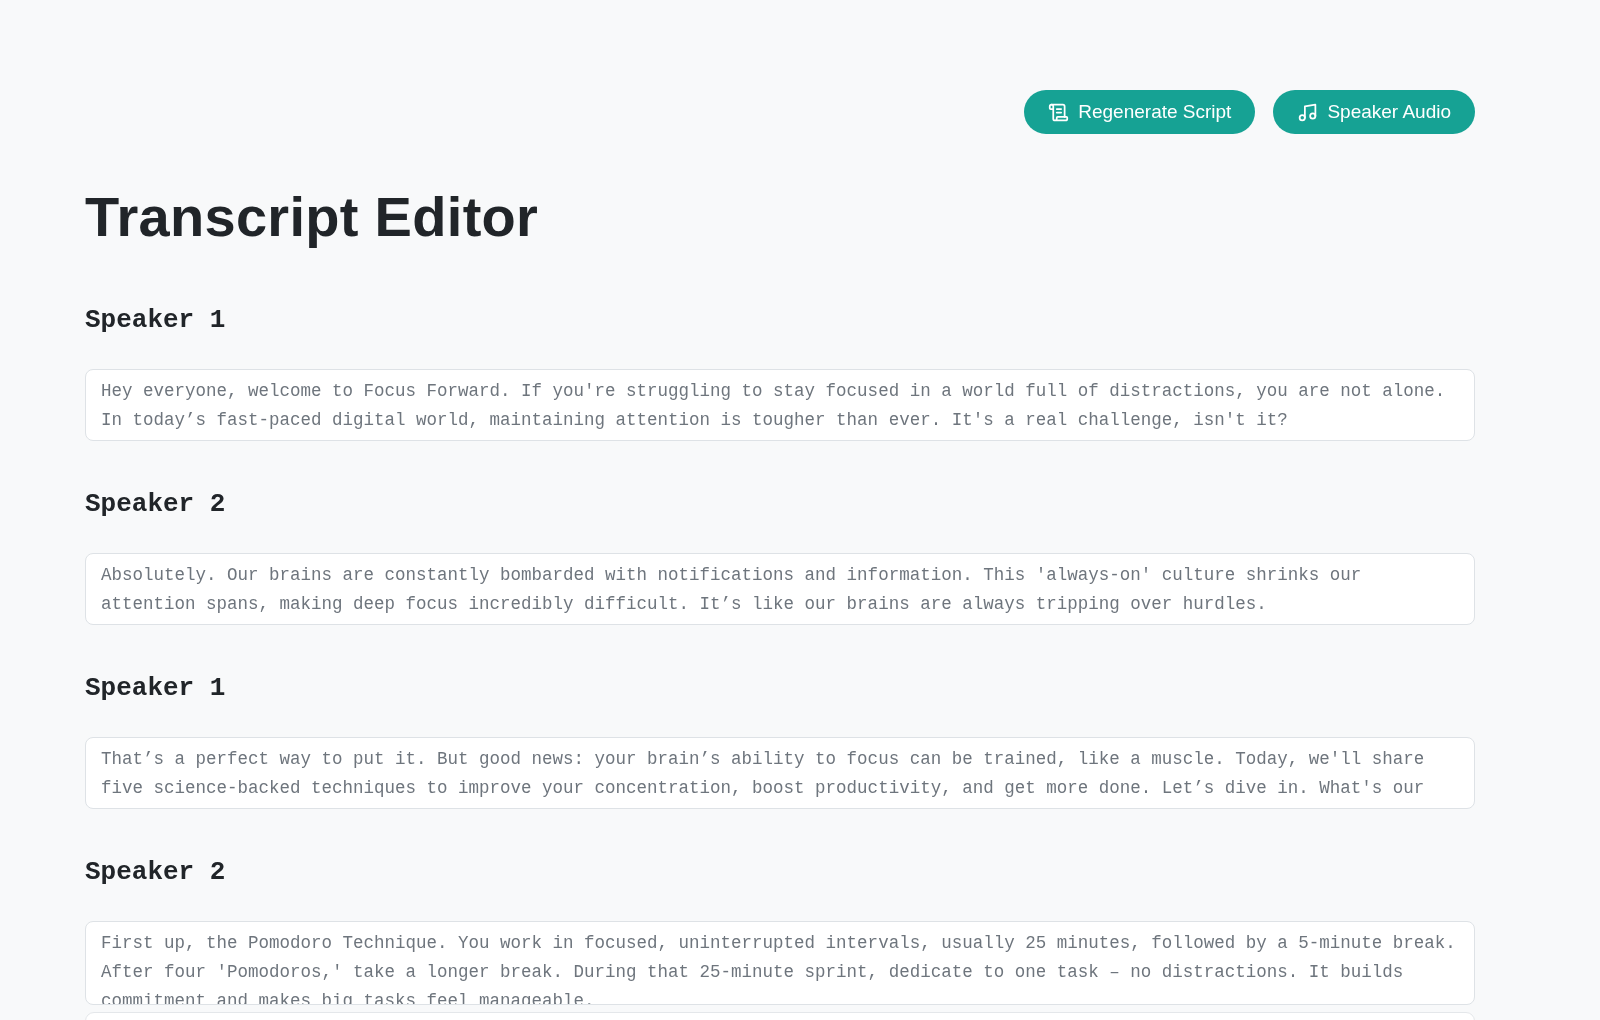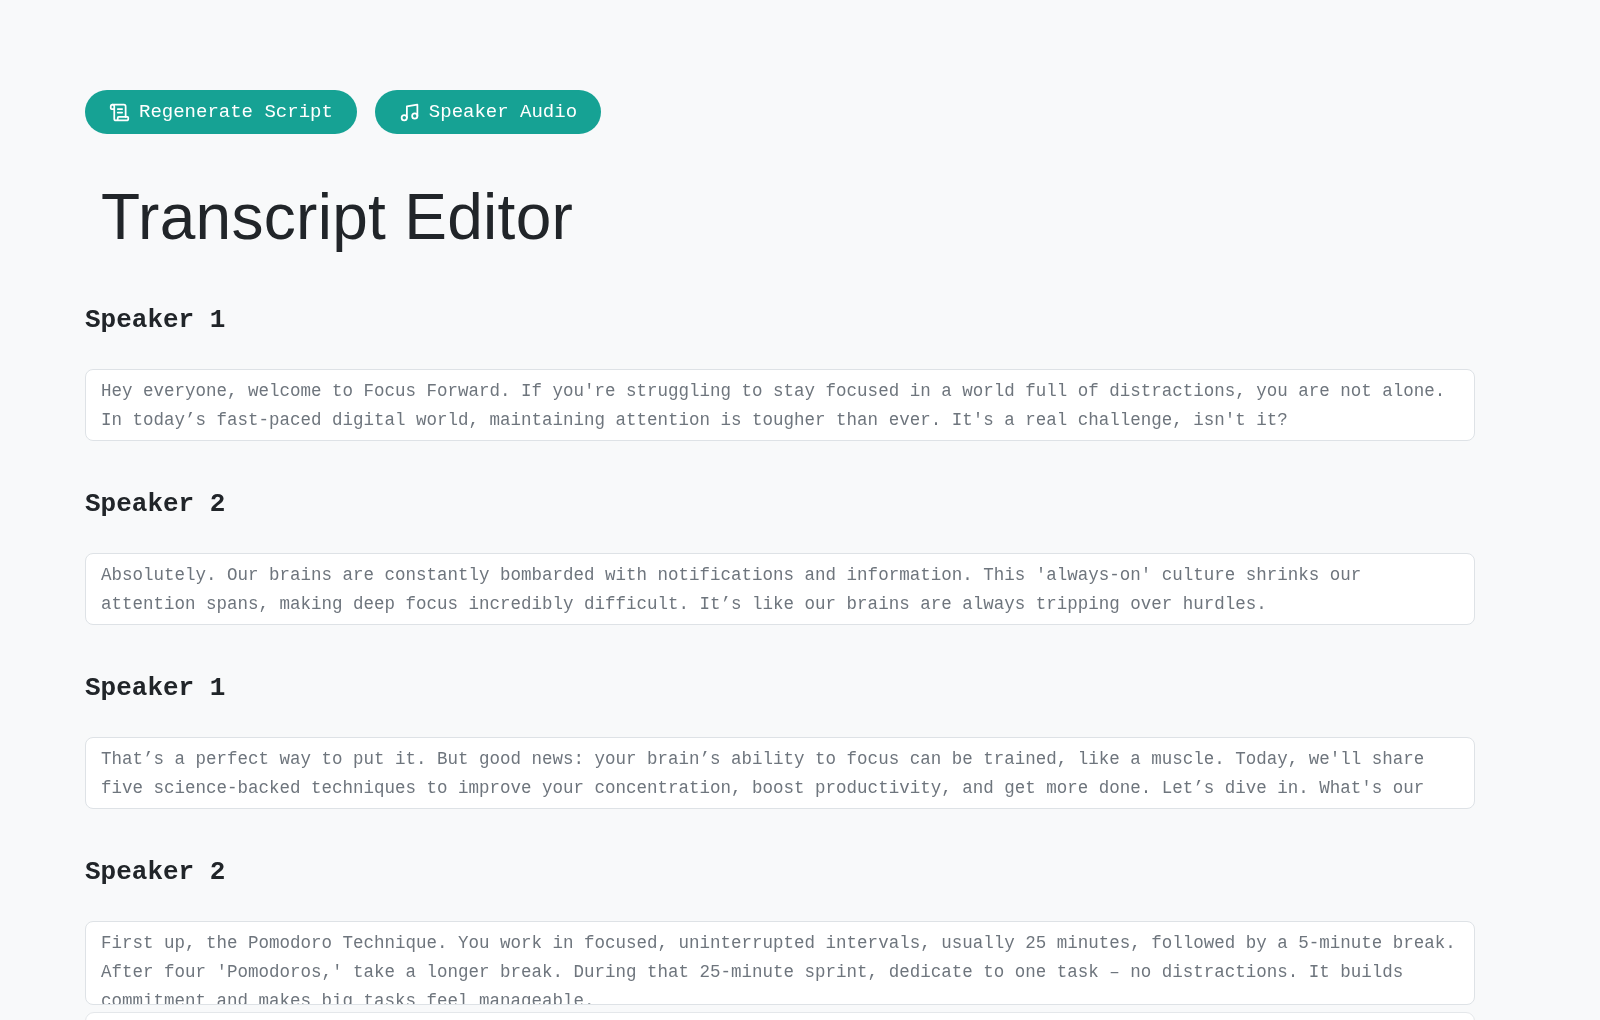"Regenerate Script" .toolbar { font-family: Liberation Mono, monospace -> none; justify-content: none -> flex-end }
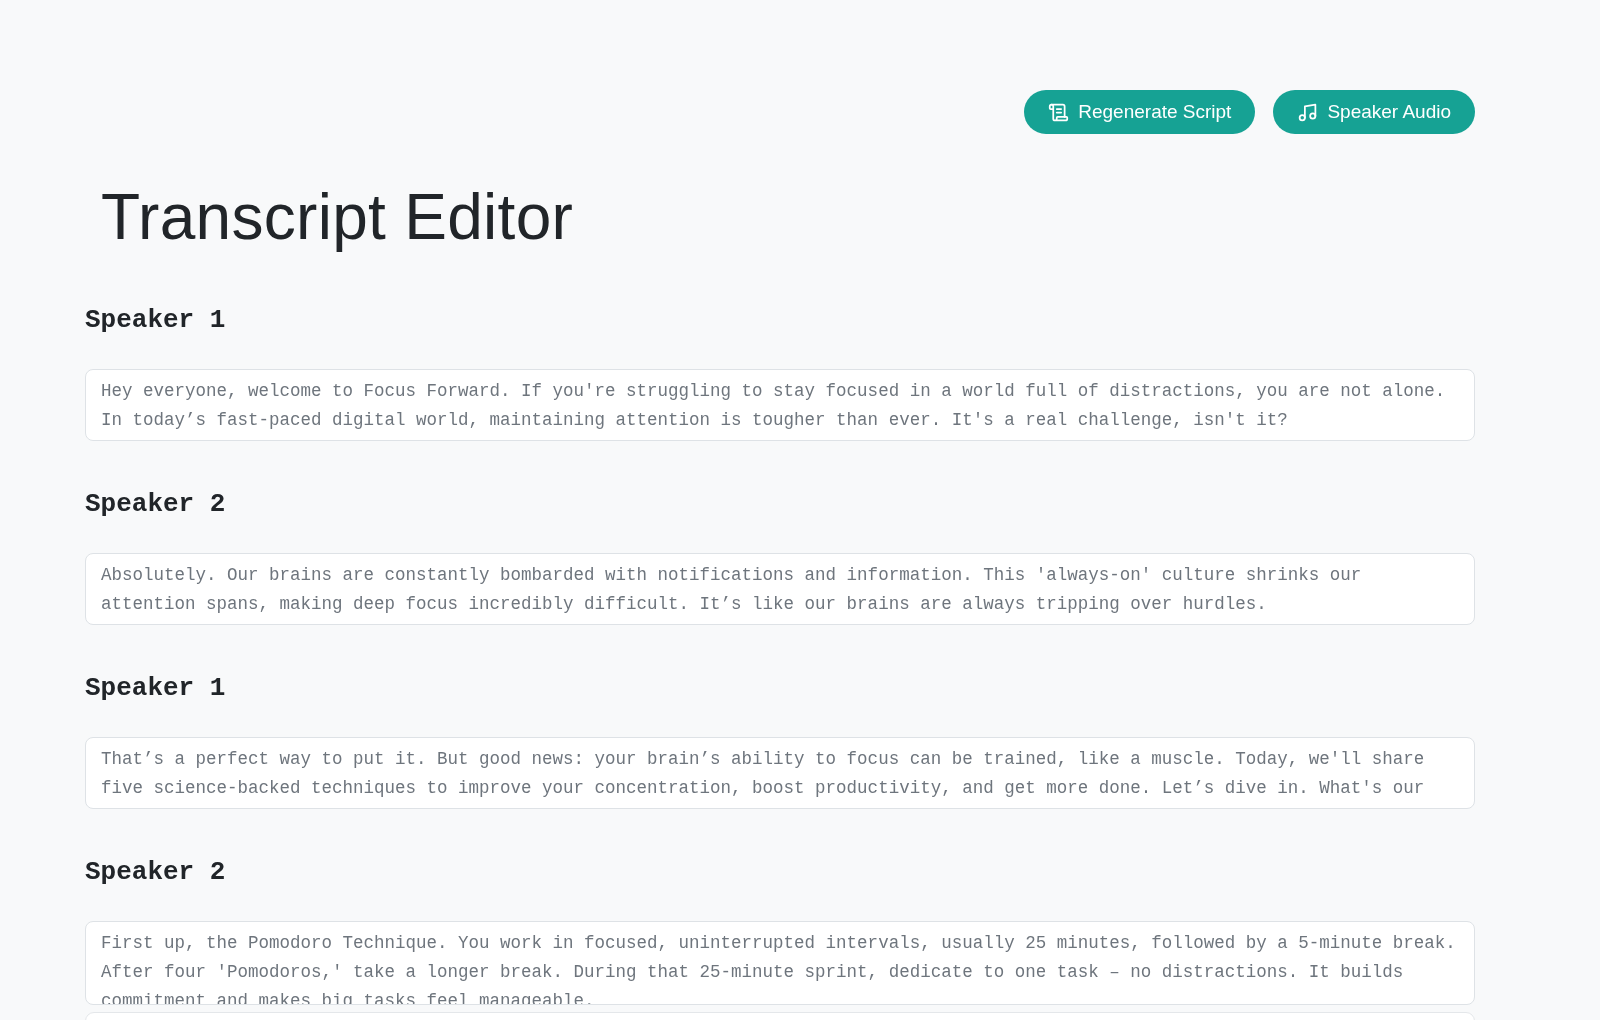"Transcript Editor" h1.page-title { font-size: 64px -> 56px; font-weight: 400 -> 700; margin: 51px 0 0 16px -> 51px 0 0 0 }
